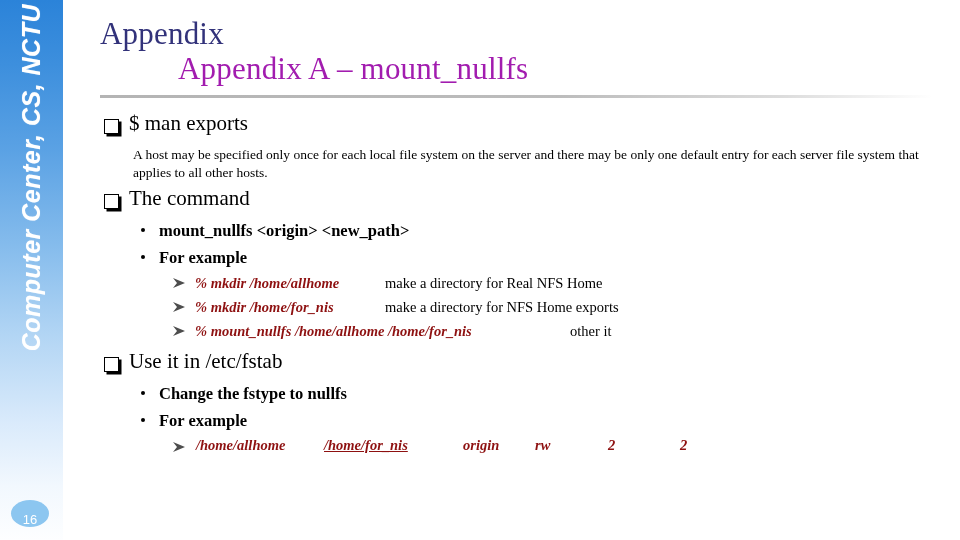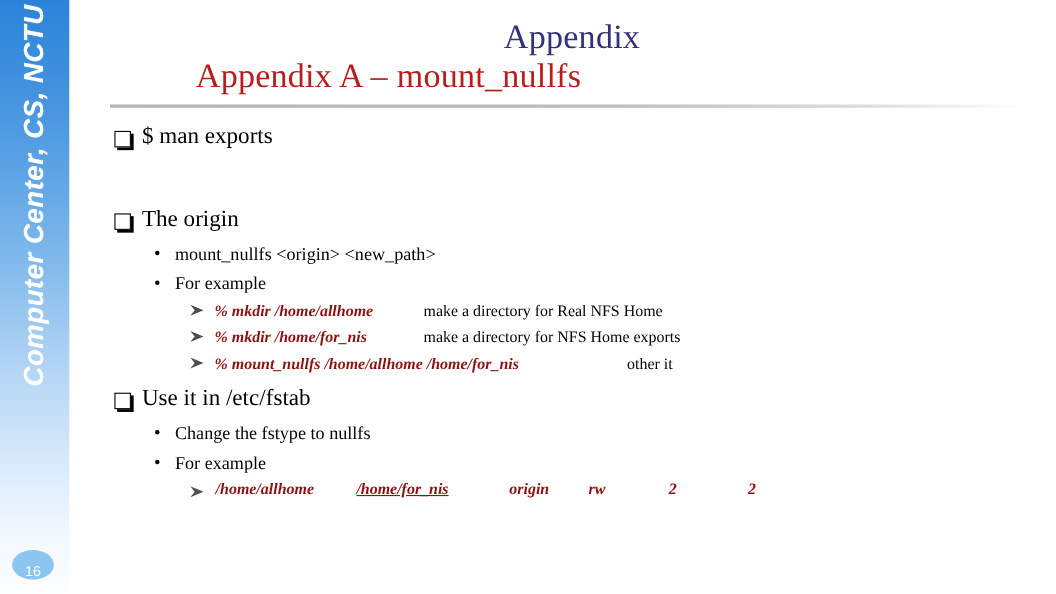"Appendix" .title-line1 { text-align: center -> none }
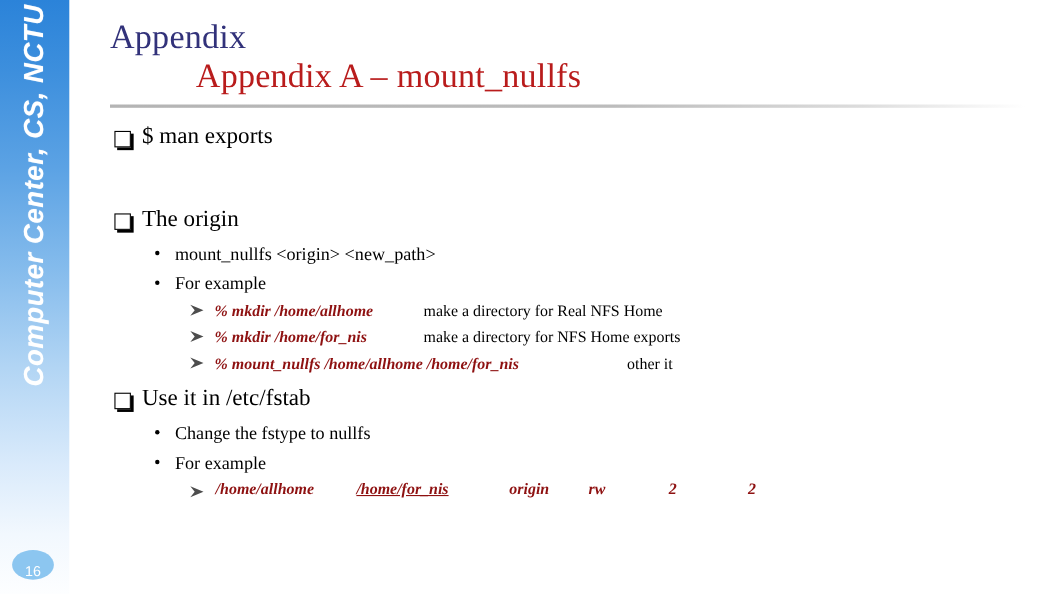"Appendix A – mount_nullfs" .title-line2 { color: #b91c1c -> #a21caf }
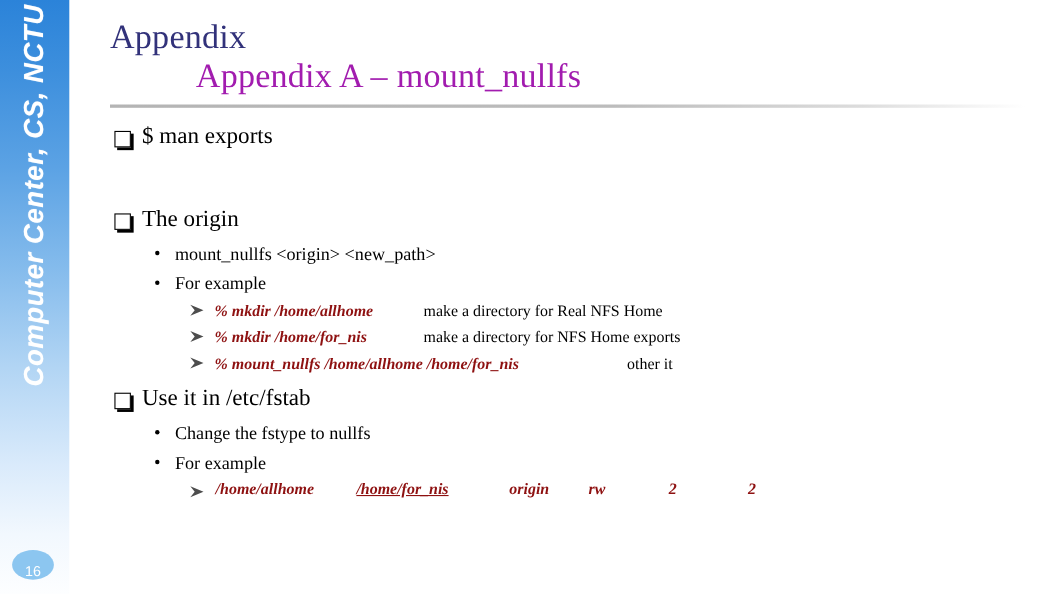"A host may be specified" div.para { html: none -> <div>A host may be specified only once for each local file system on the server and there may be only one default entry for each server file system that applies to all other hosts.</div> }
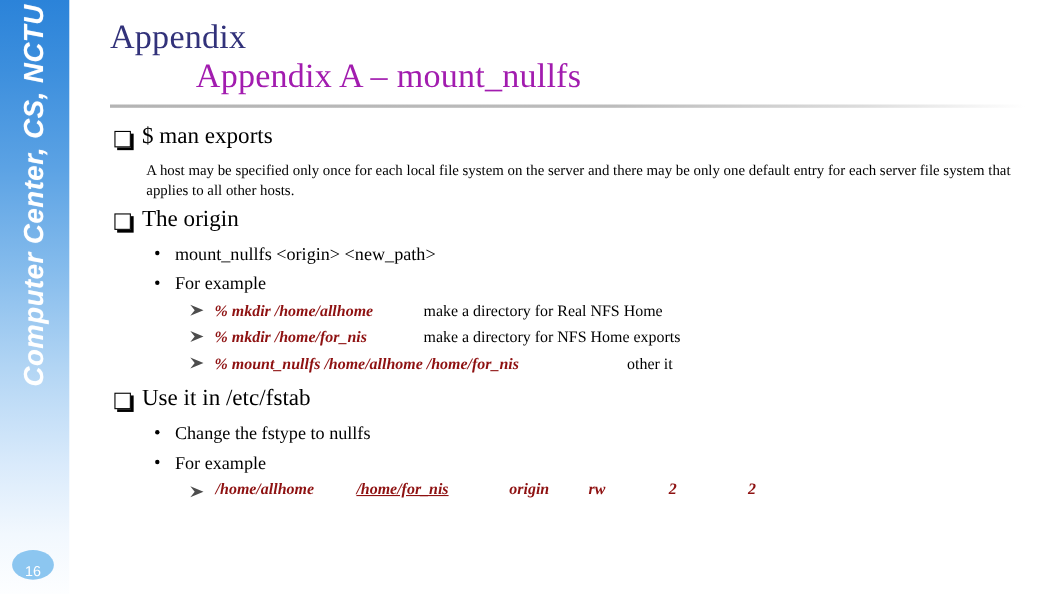"The origin" span { text: origin -> command }
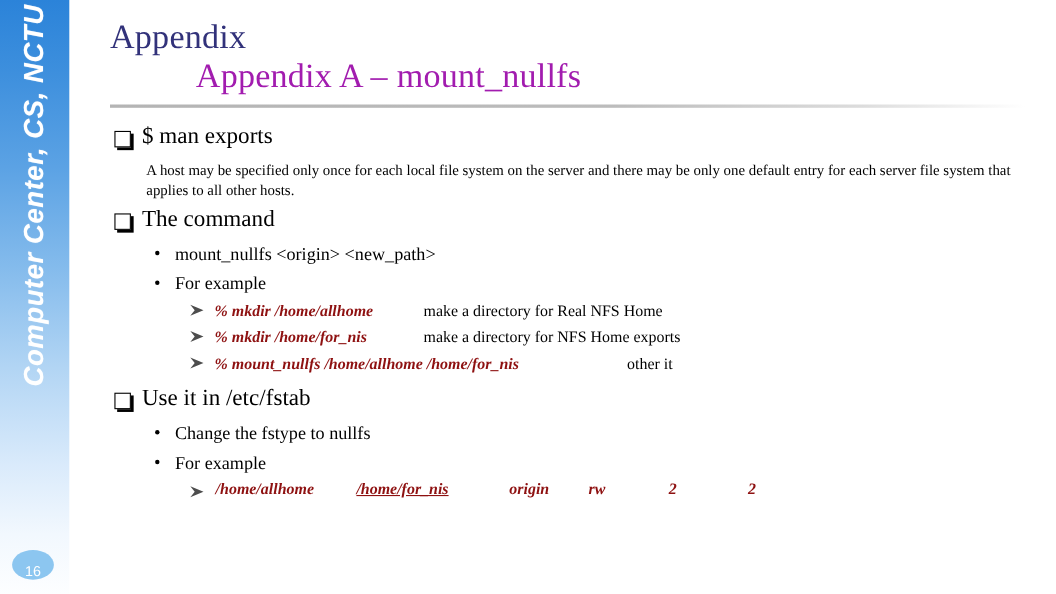"mount_nullfs <origin> <new_path>" .lvl2 { font-weight: none -> bold }
